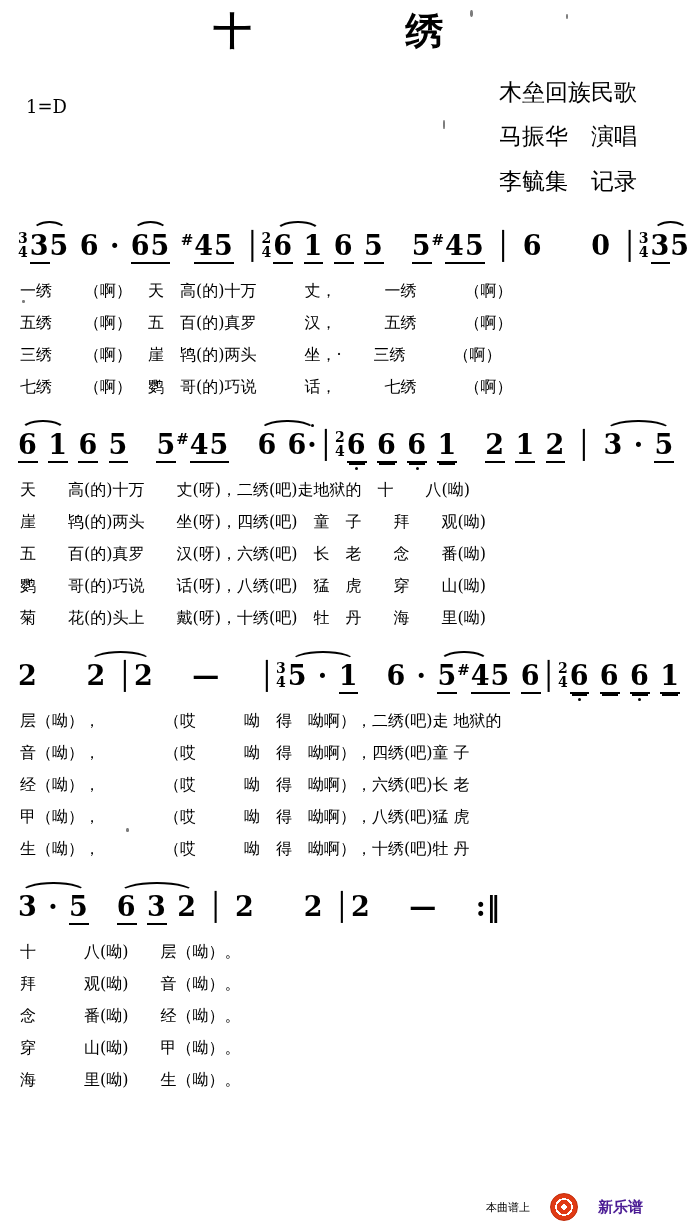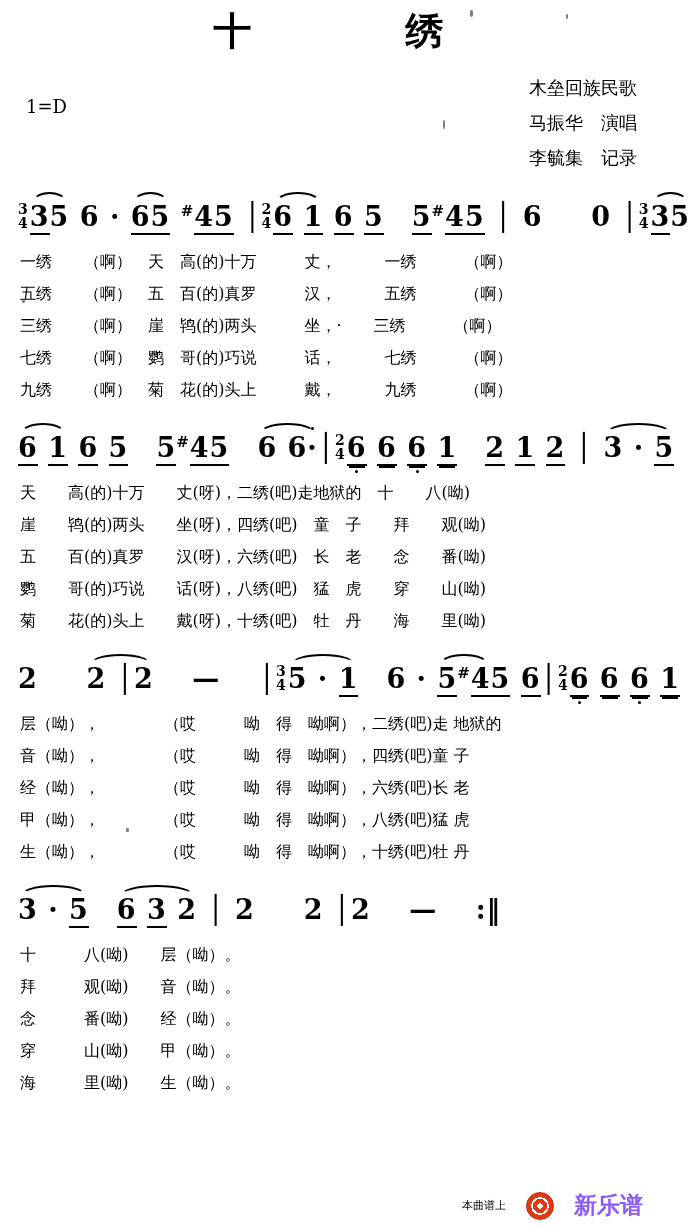"木垒回族民歌" .credits { font-size: 18px -> 23px }
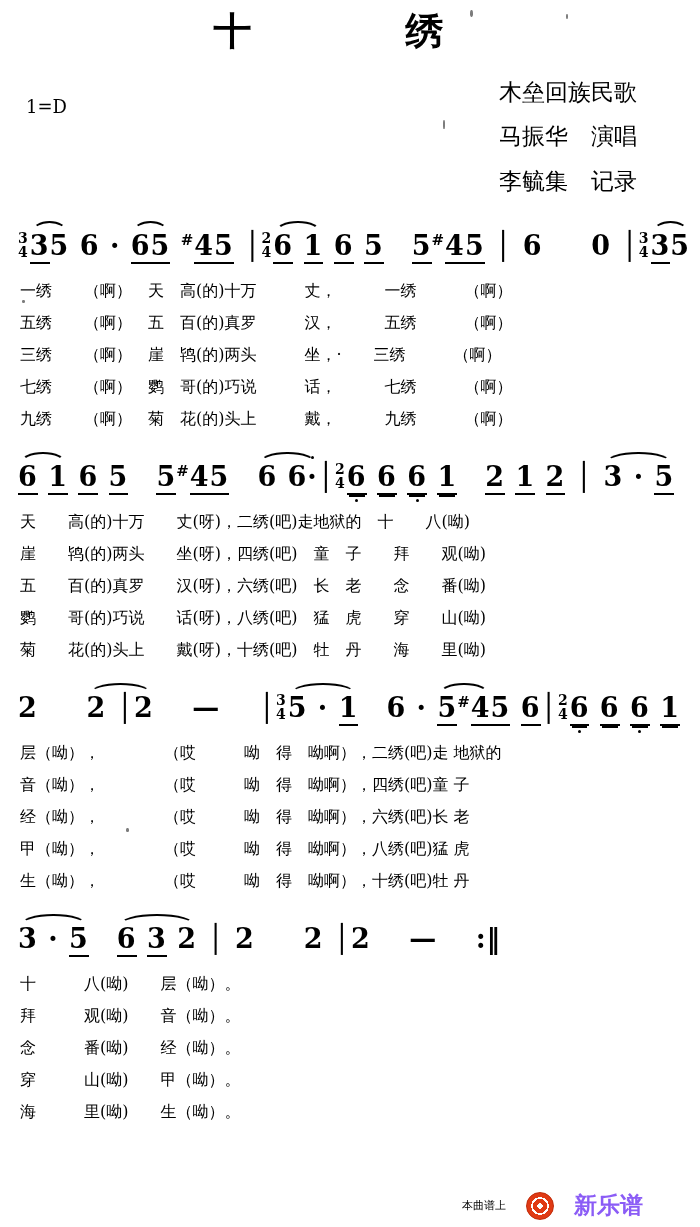"九绣 （啊） 菊 花(的)头上 戴，" div.lyric-line { html: <div>九绣 （啊） 菊 花(的)头上 戴， 九绣 （啊）</div> -> none }
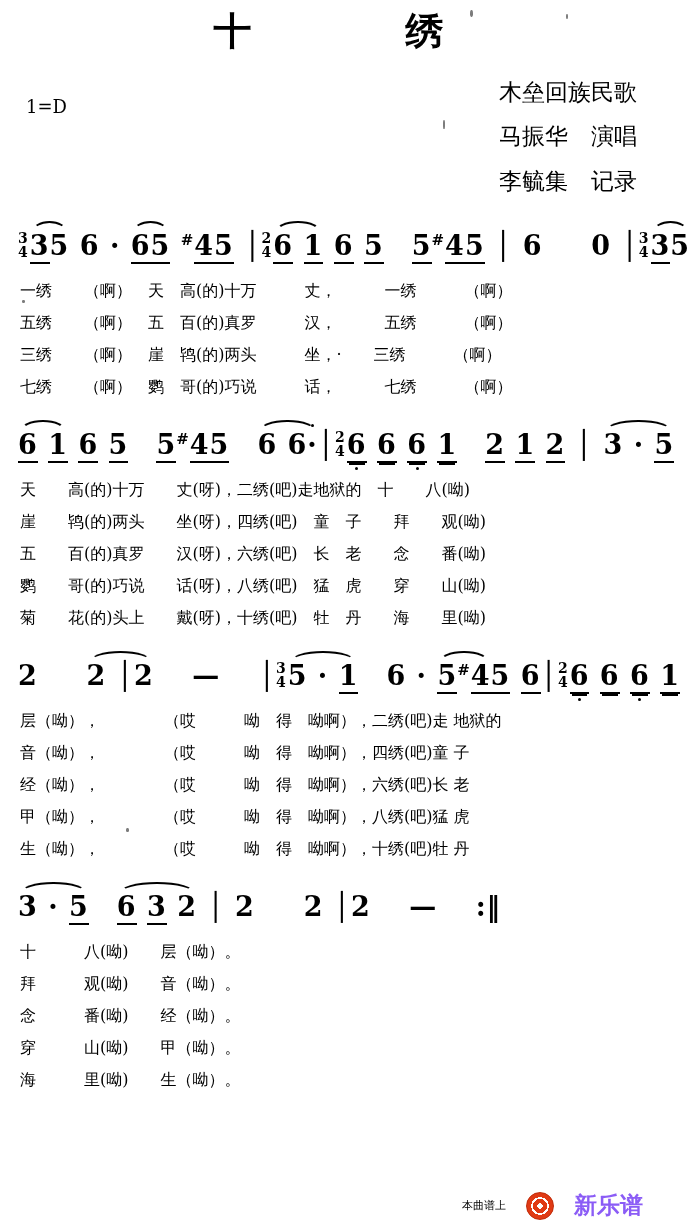"新乐谱" .logo-text { color: #8b5cf6 -> #4c1d95; font-size: 23px -> 15px }
